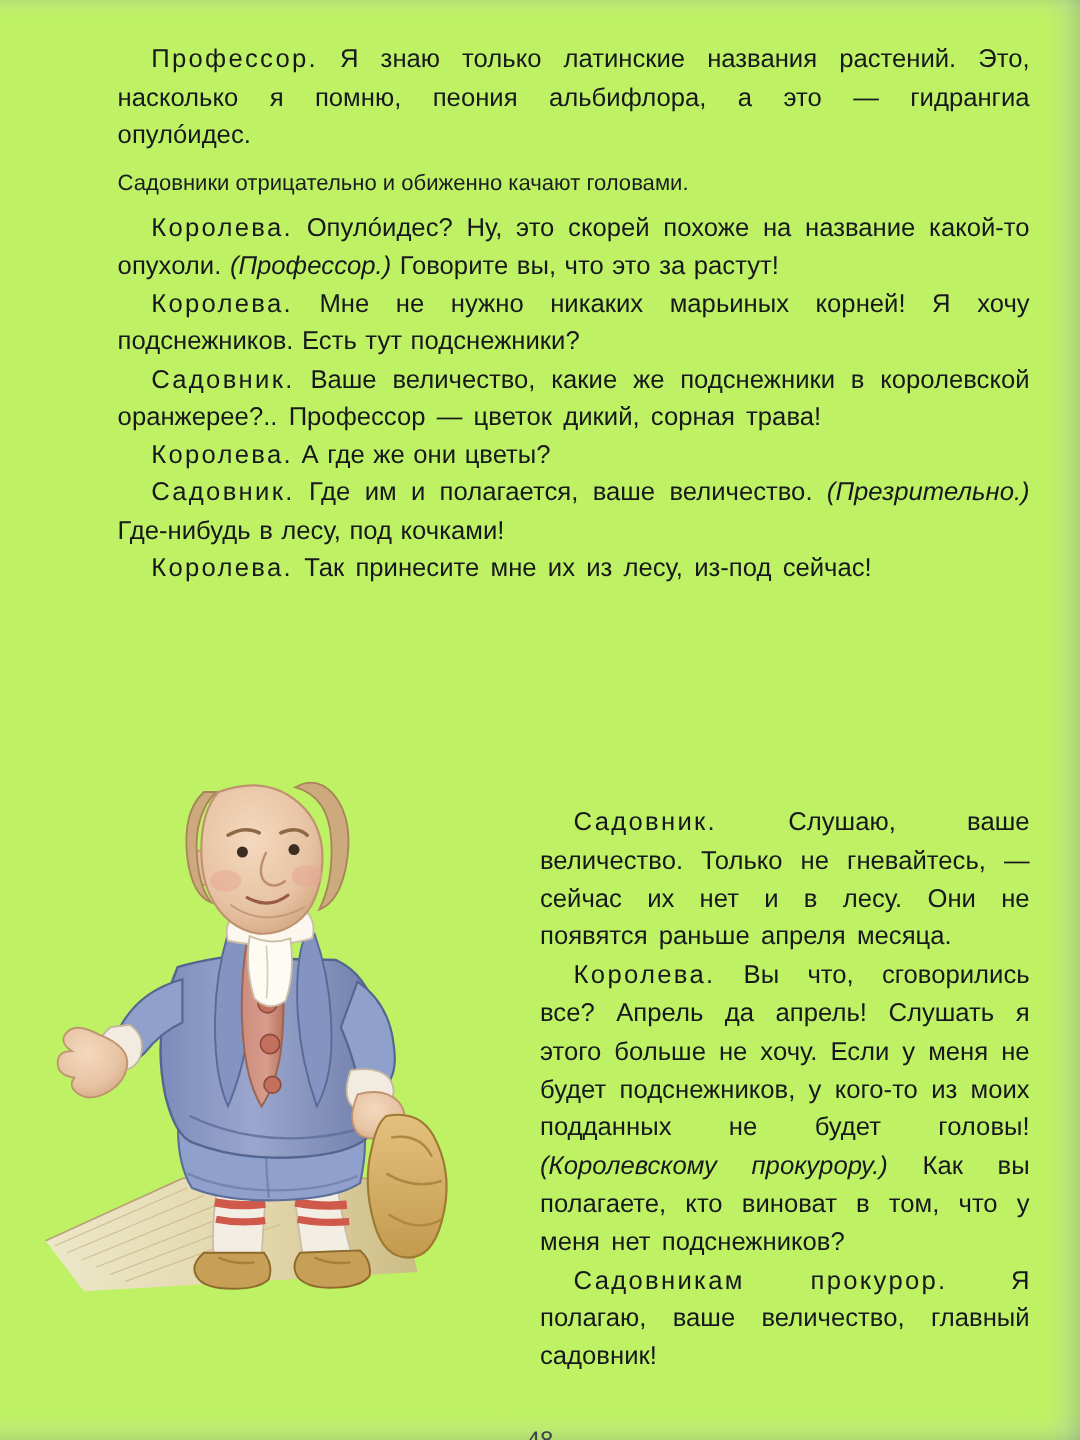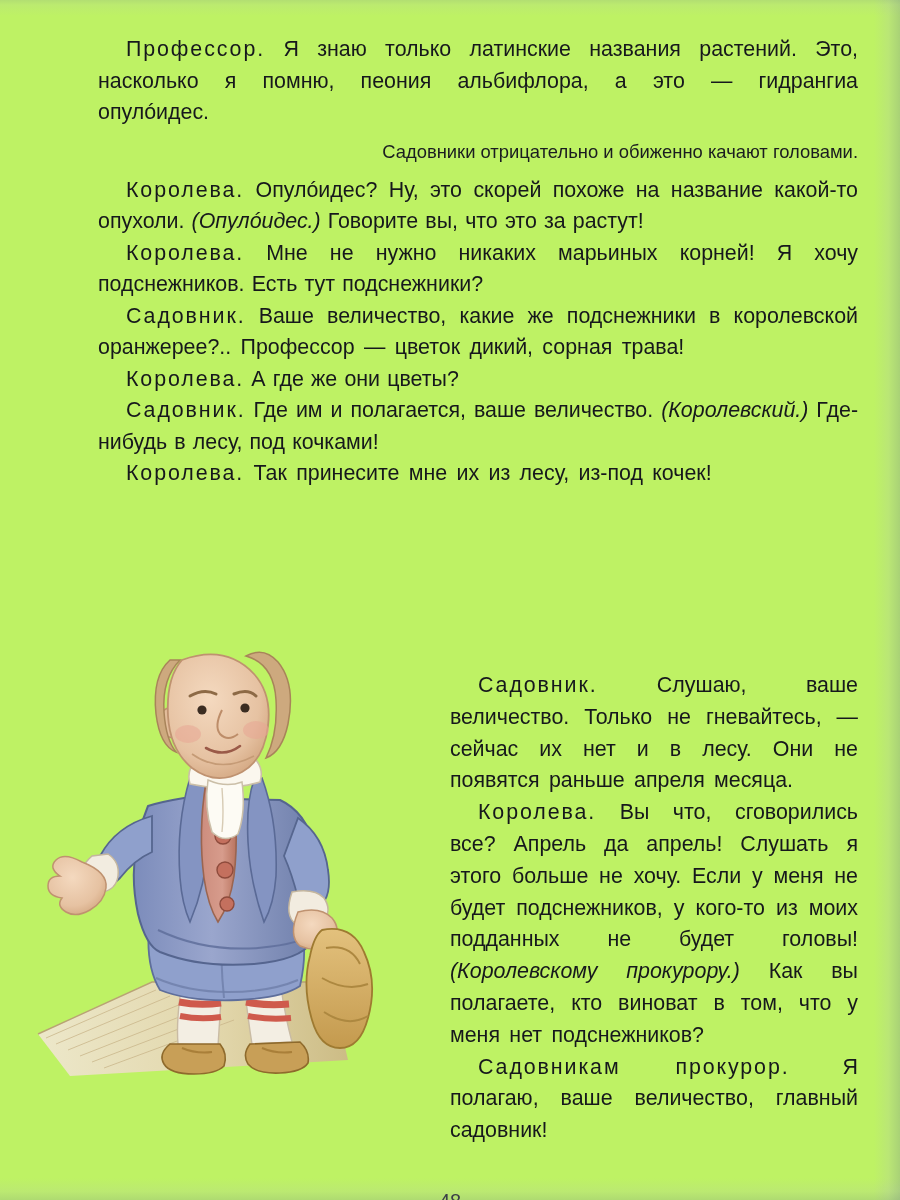"Садовники отрицательно и обиженно качают" p.stage-center { text-align: right -> left }
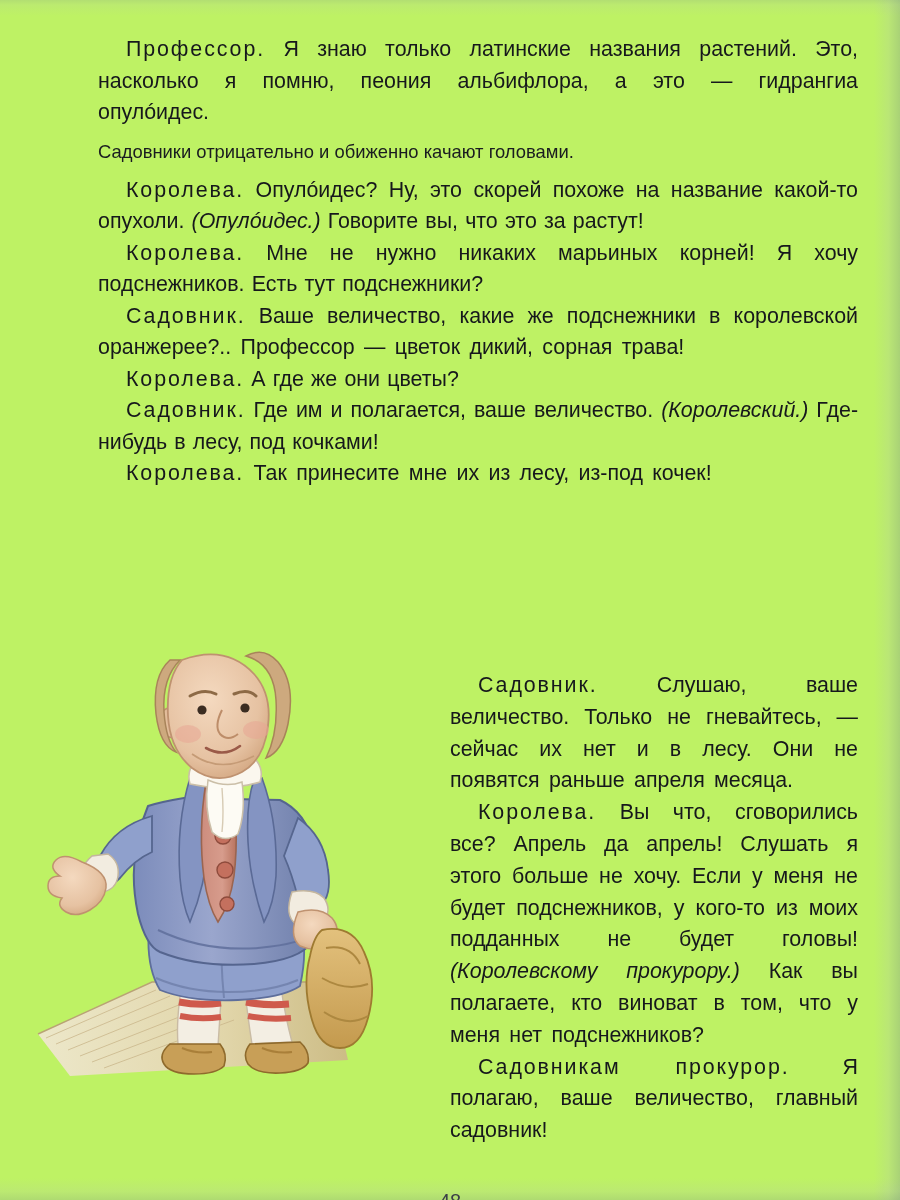"(Опулóидес.)" span.ital { text: Опулóидес -> Профессор }
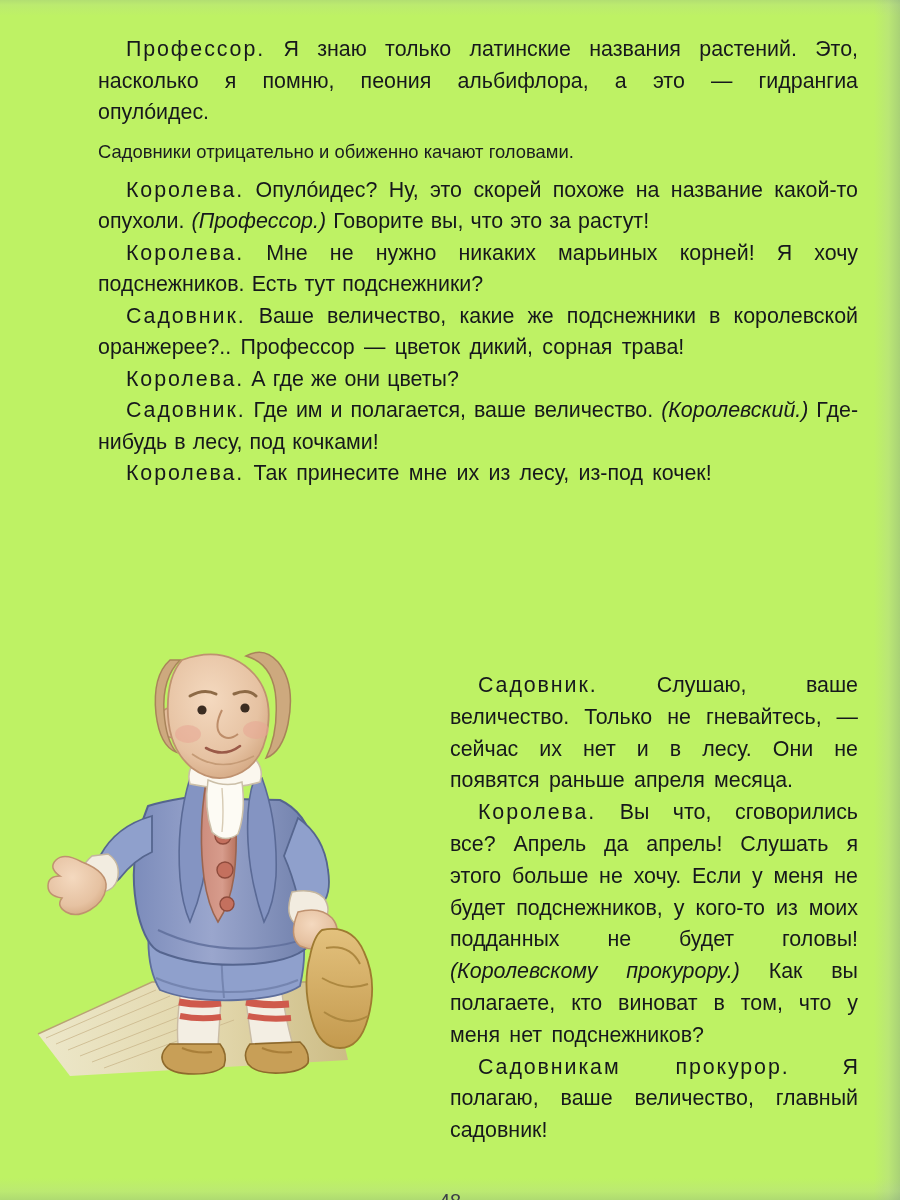"(Королевский.)" span.ital { text: Королевский -> Презрительно }
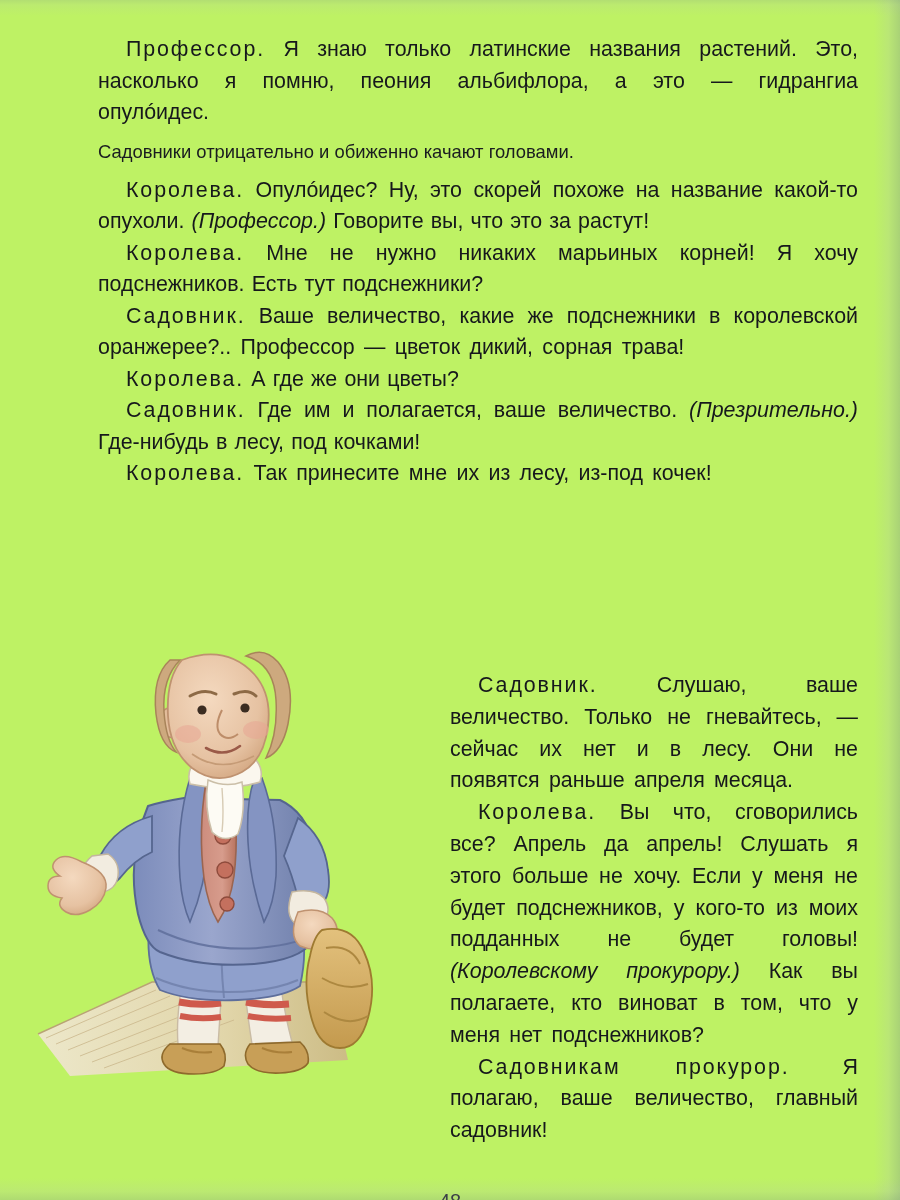"Так принесите мне их из" span { text: кочек -> сейчас }
